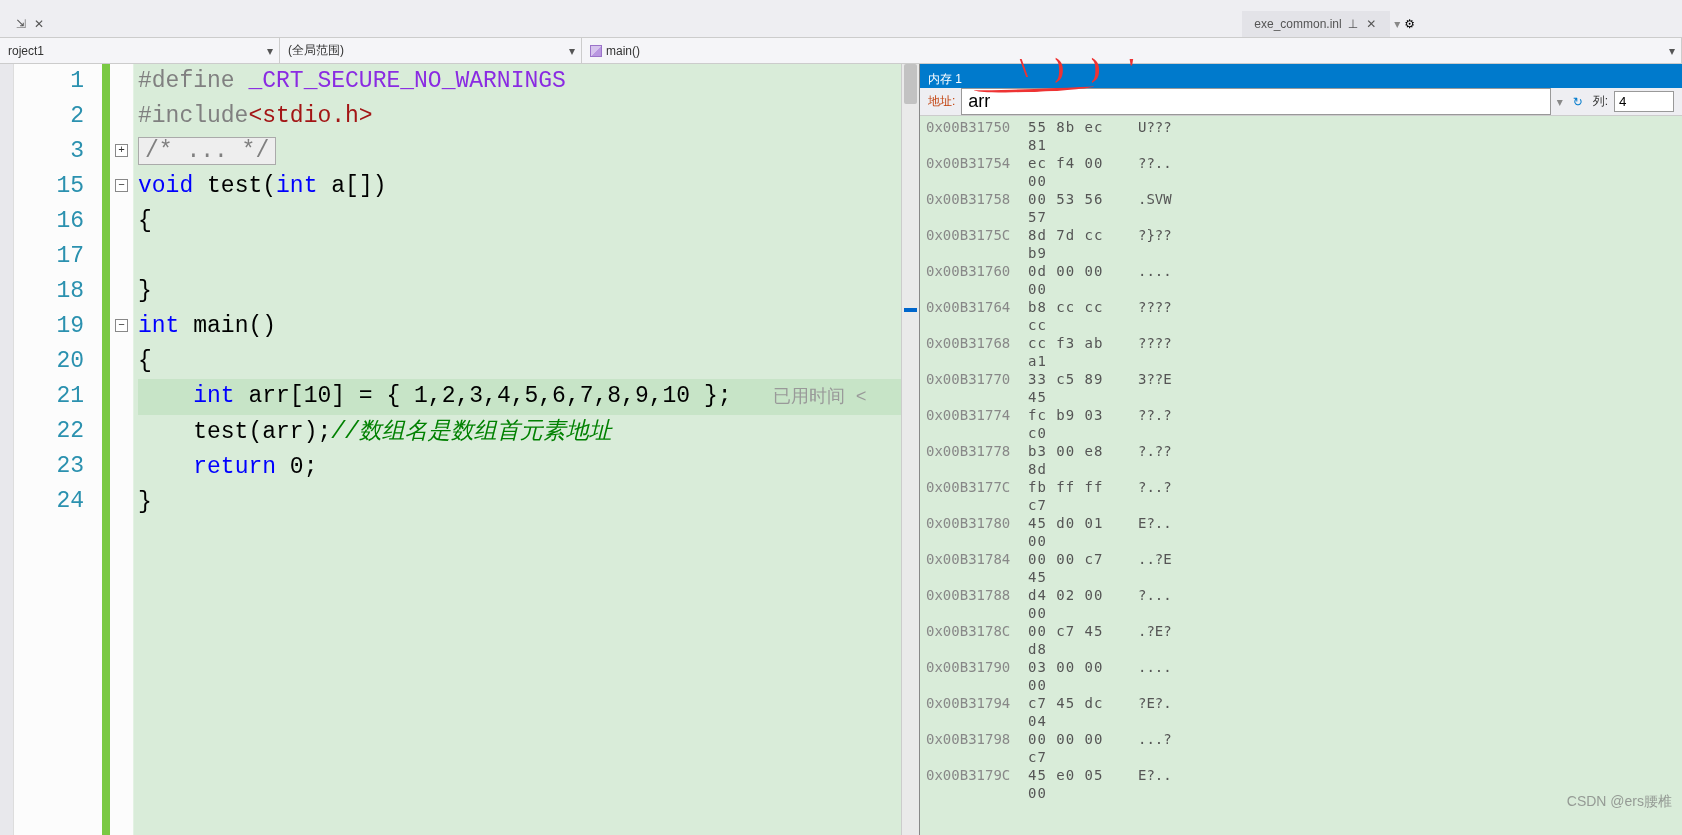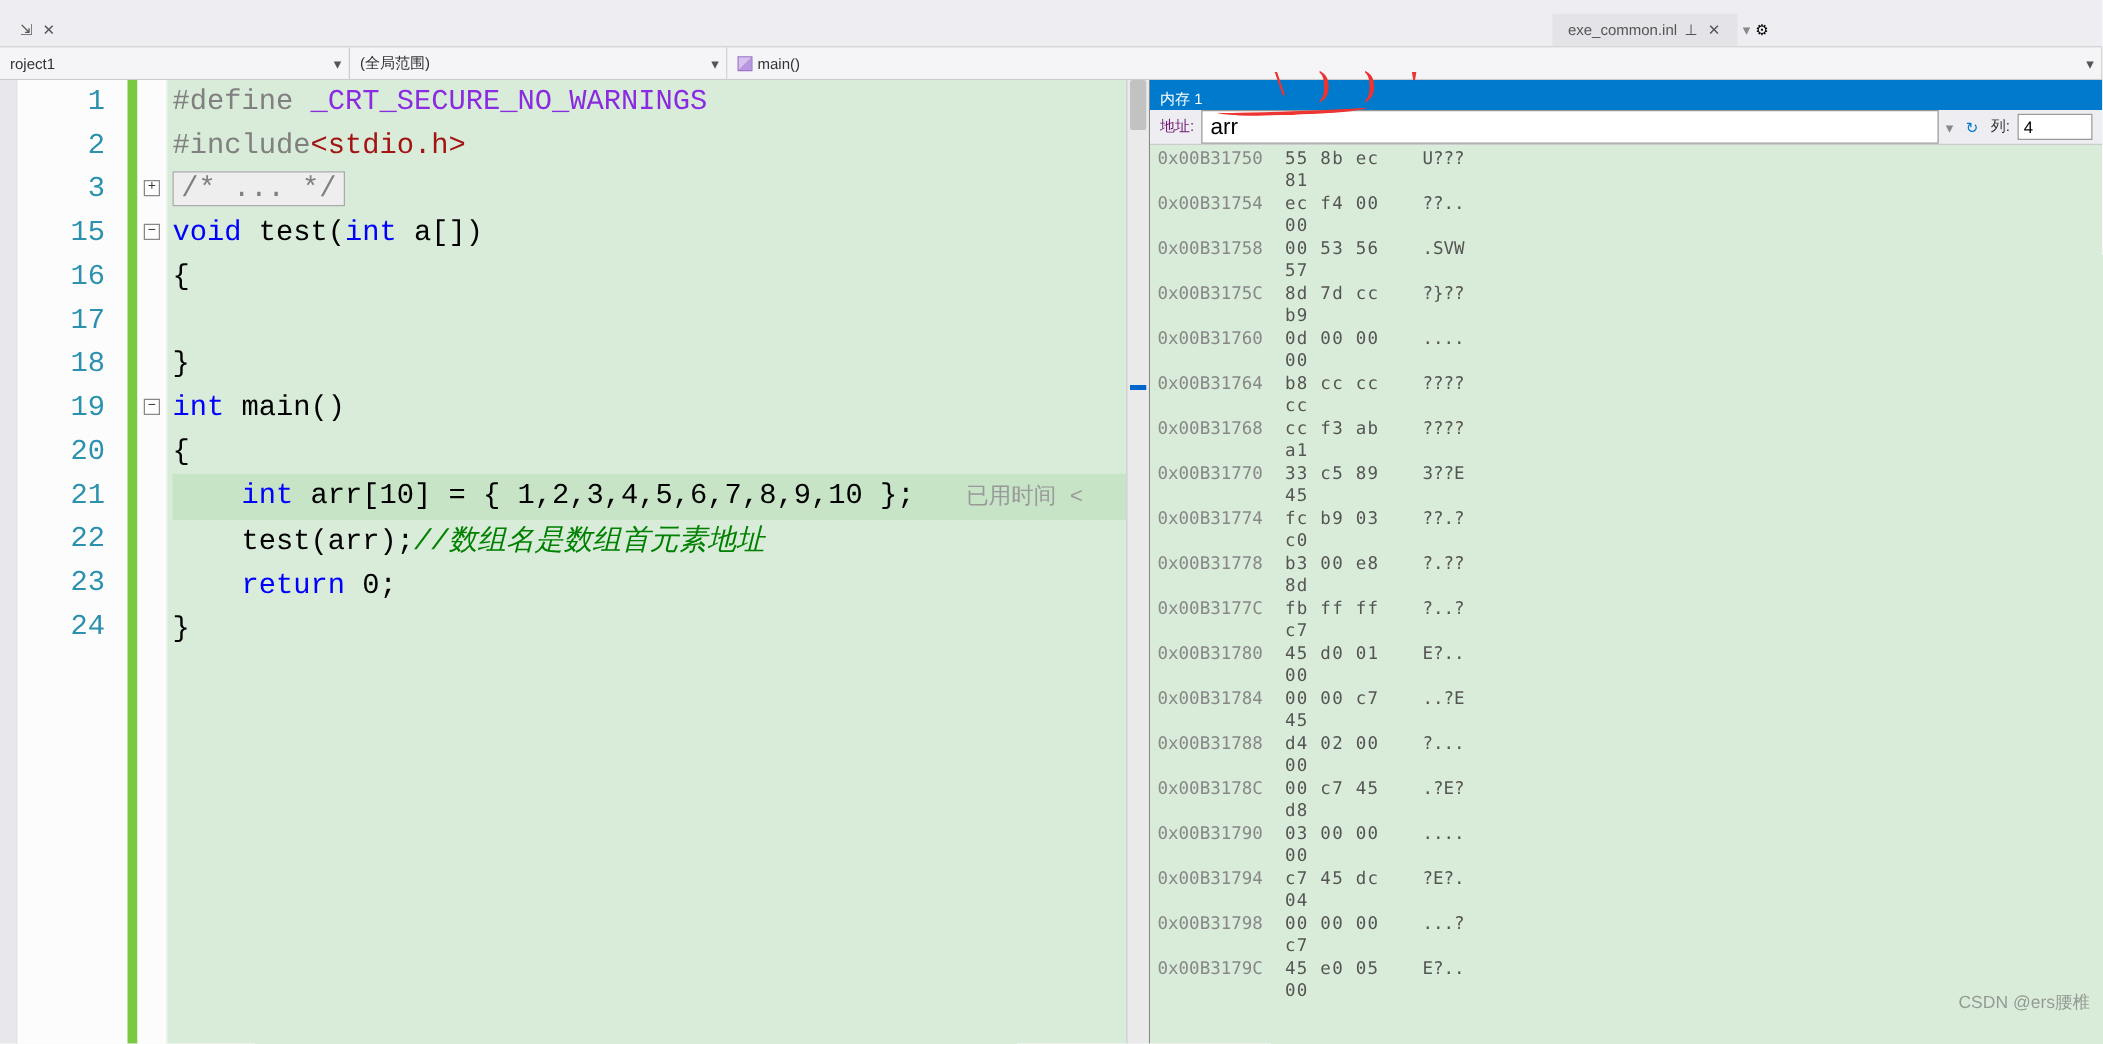"地址:" .mem-addr-label { color: #701a75 -> #c2410c }
